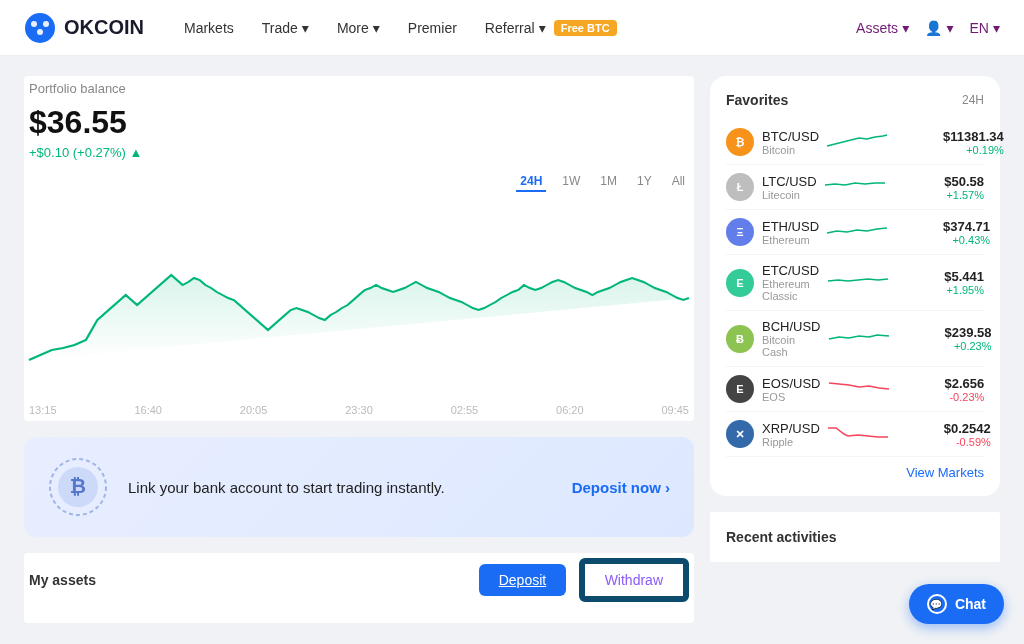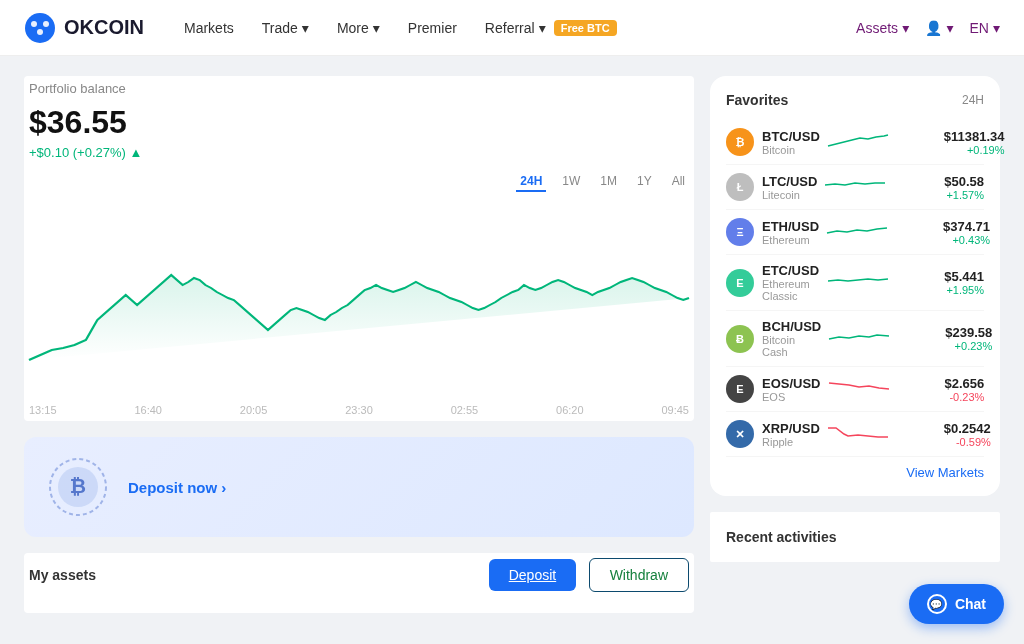"BTC/USD" .fav-pair { font-weight: 700 -> 400 }
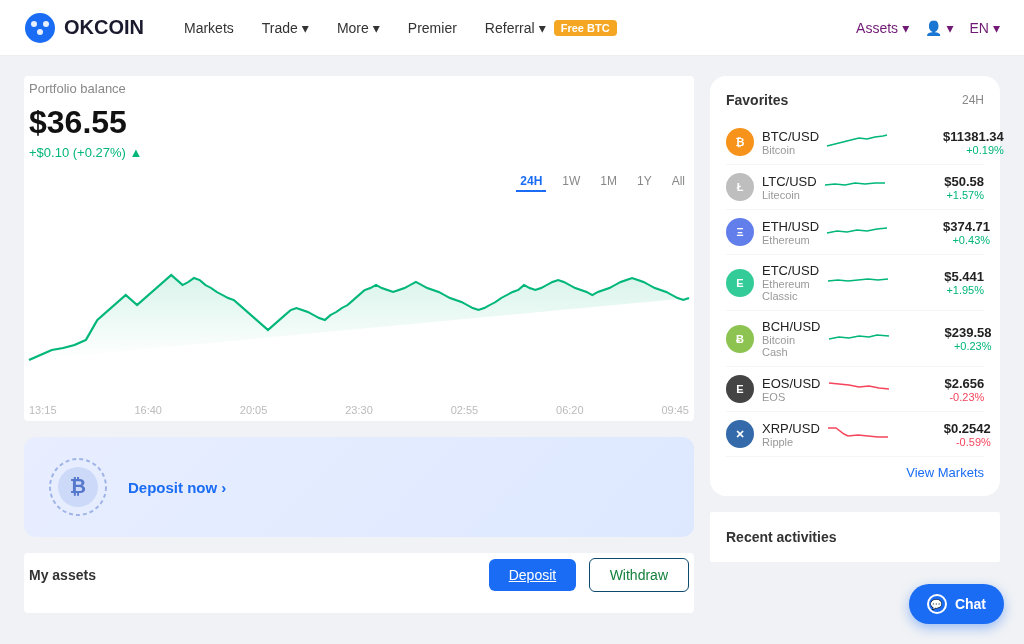"Link your bank account to" span.promo-text { html: none -> <span>Link your bank account to start trading instantly.</span> }
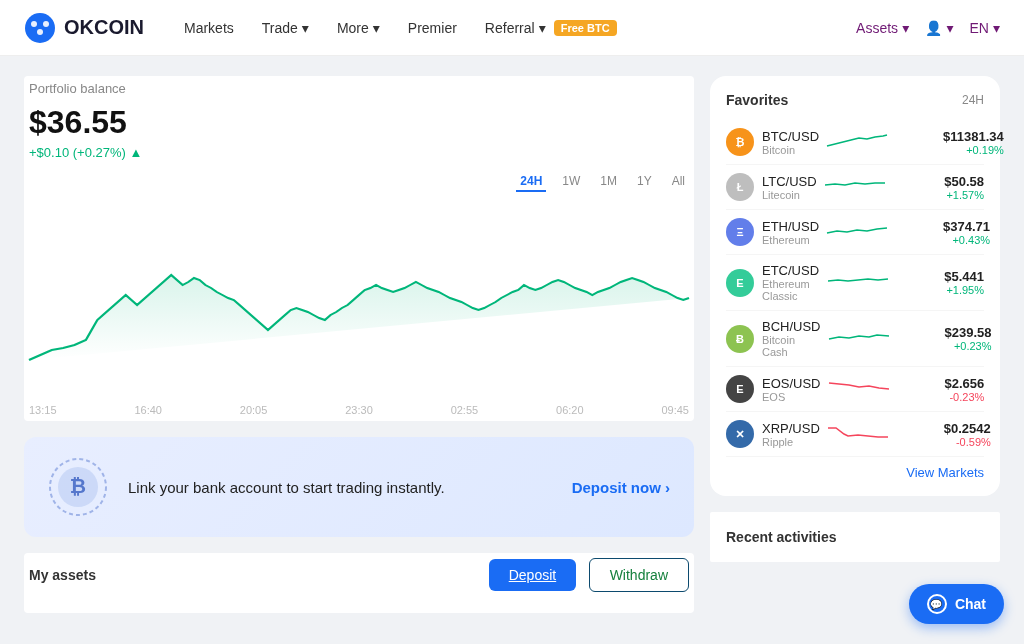"Withdraw" .btn-withdraw { border: 1px solid #0c4a6e -> 6px solid #0c4a6e; color: #15803d -> #8b5cf6 }
